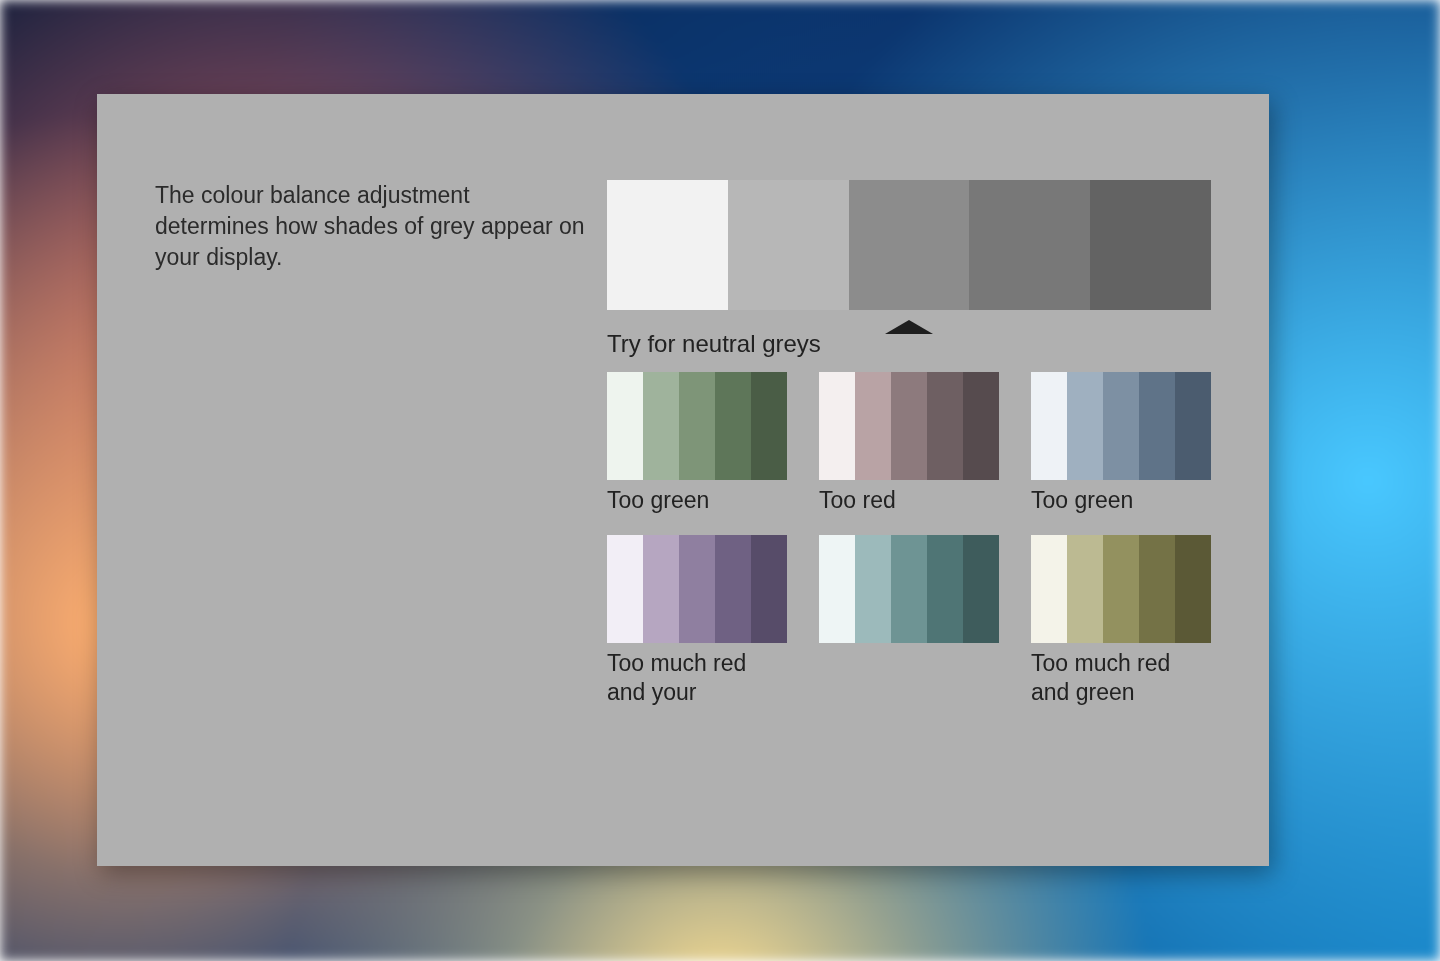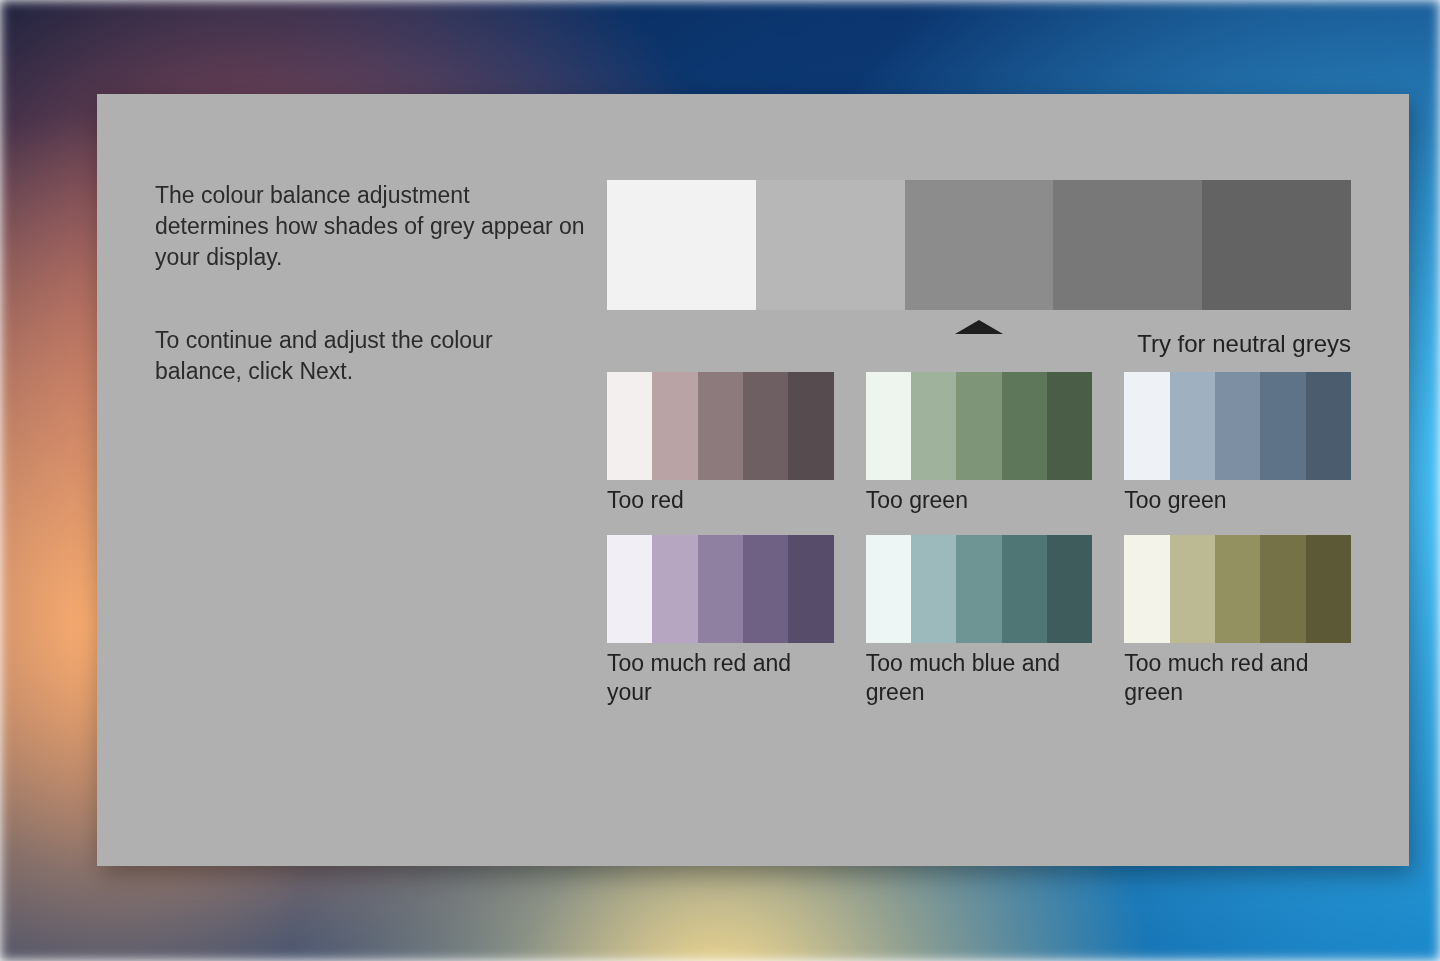"The colour balance adjustment determines" .panel { width: 1312px -> 1172px }
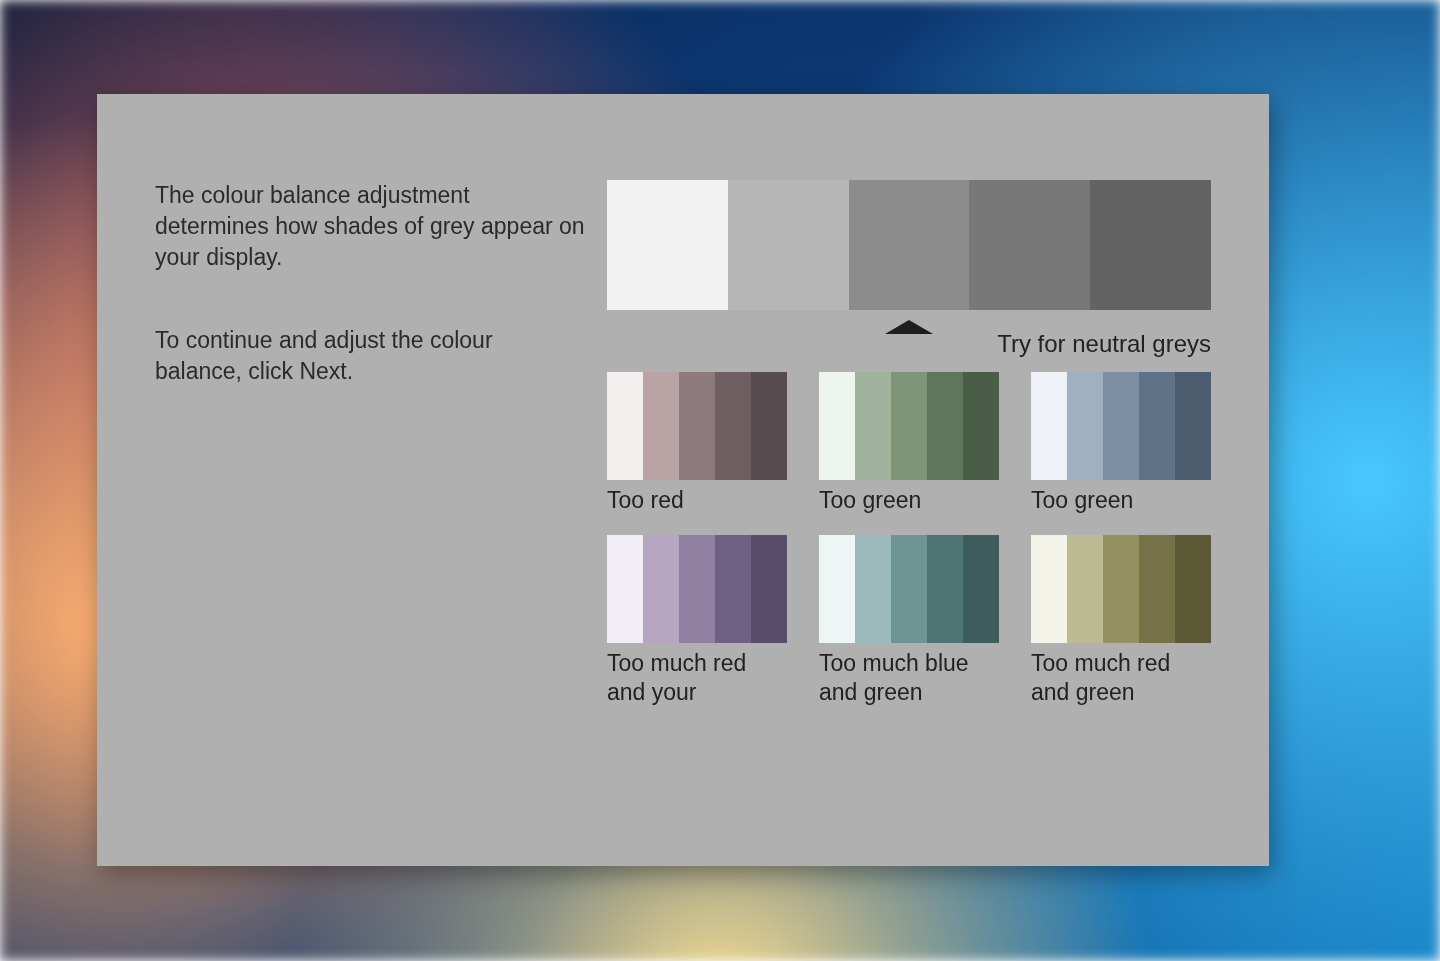"To continue and adjust the" p { html: <p>To continue and adjust the colour balance, click Next.</p> -> none }
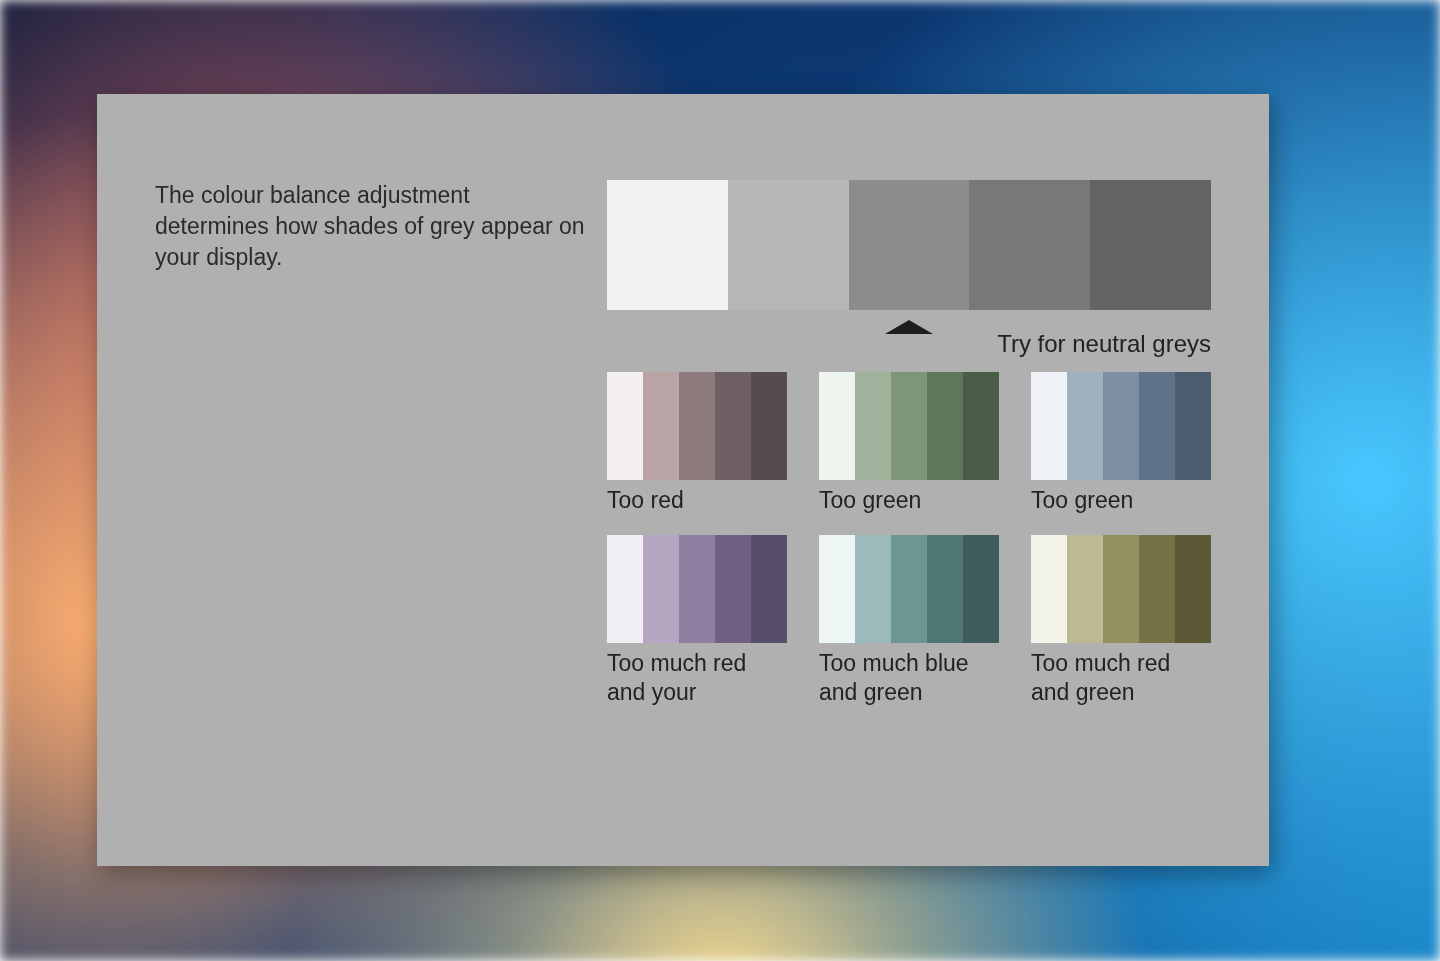"Try for neutral greys" .pointer-row { text-align: right -> left }
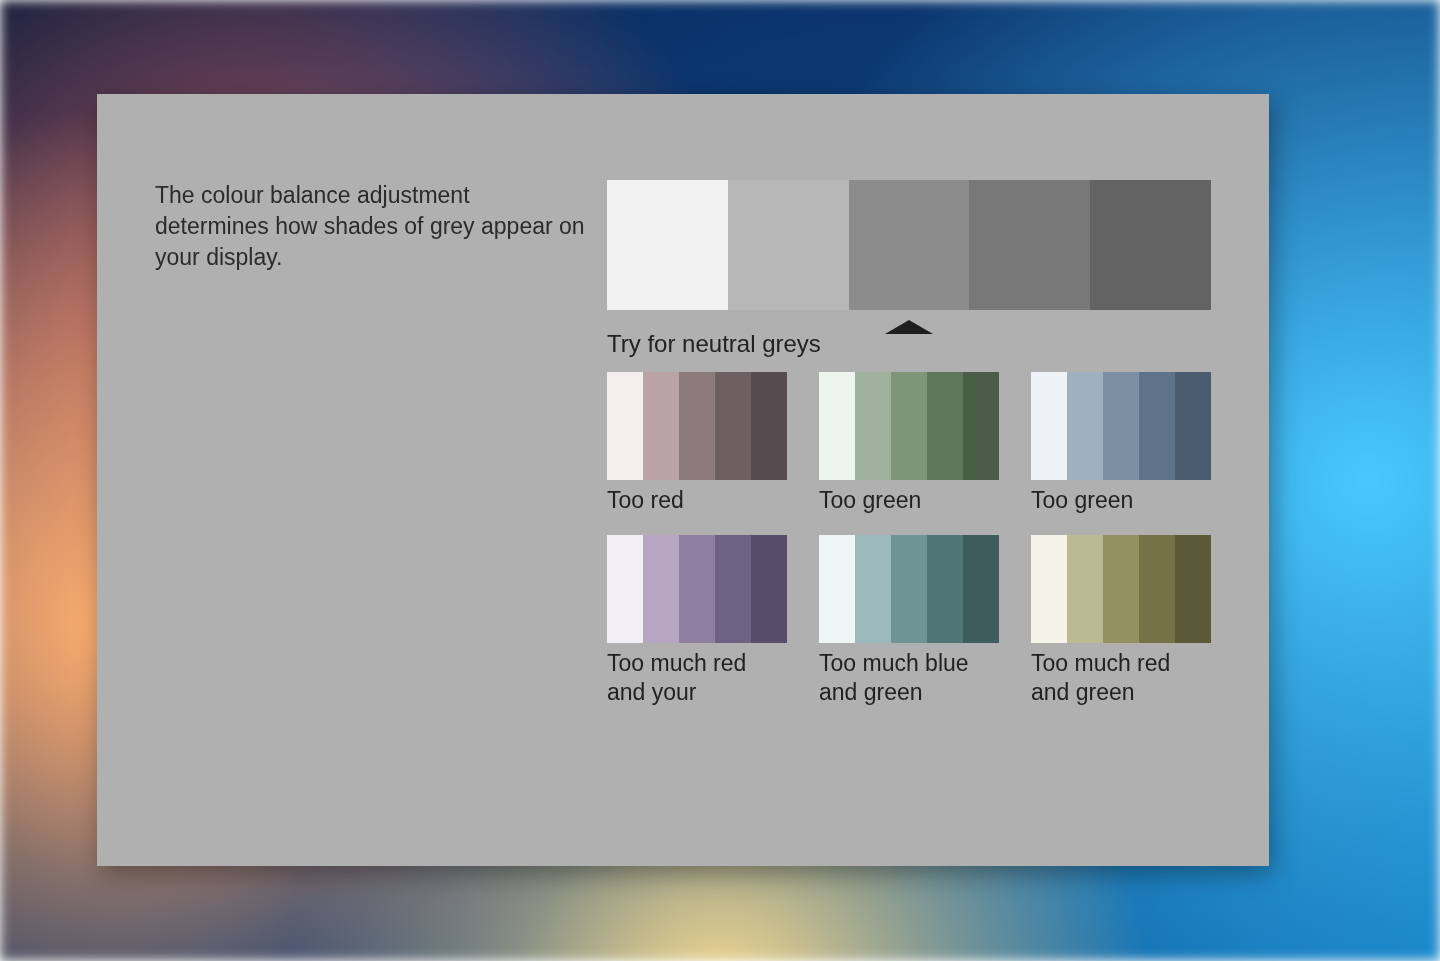"Too red" div.sample { order: before "Too green" -> after "Too green" }
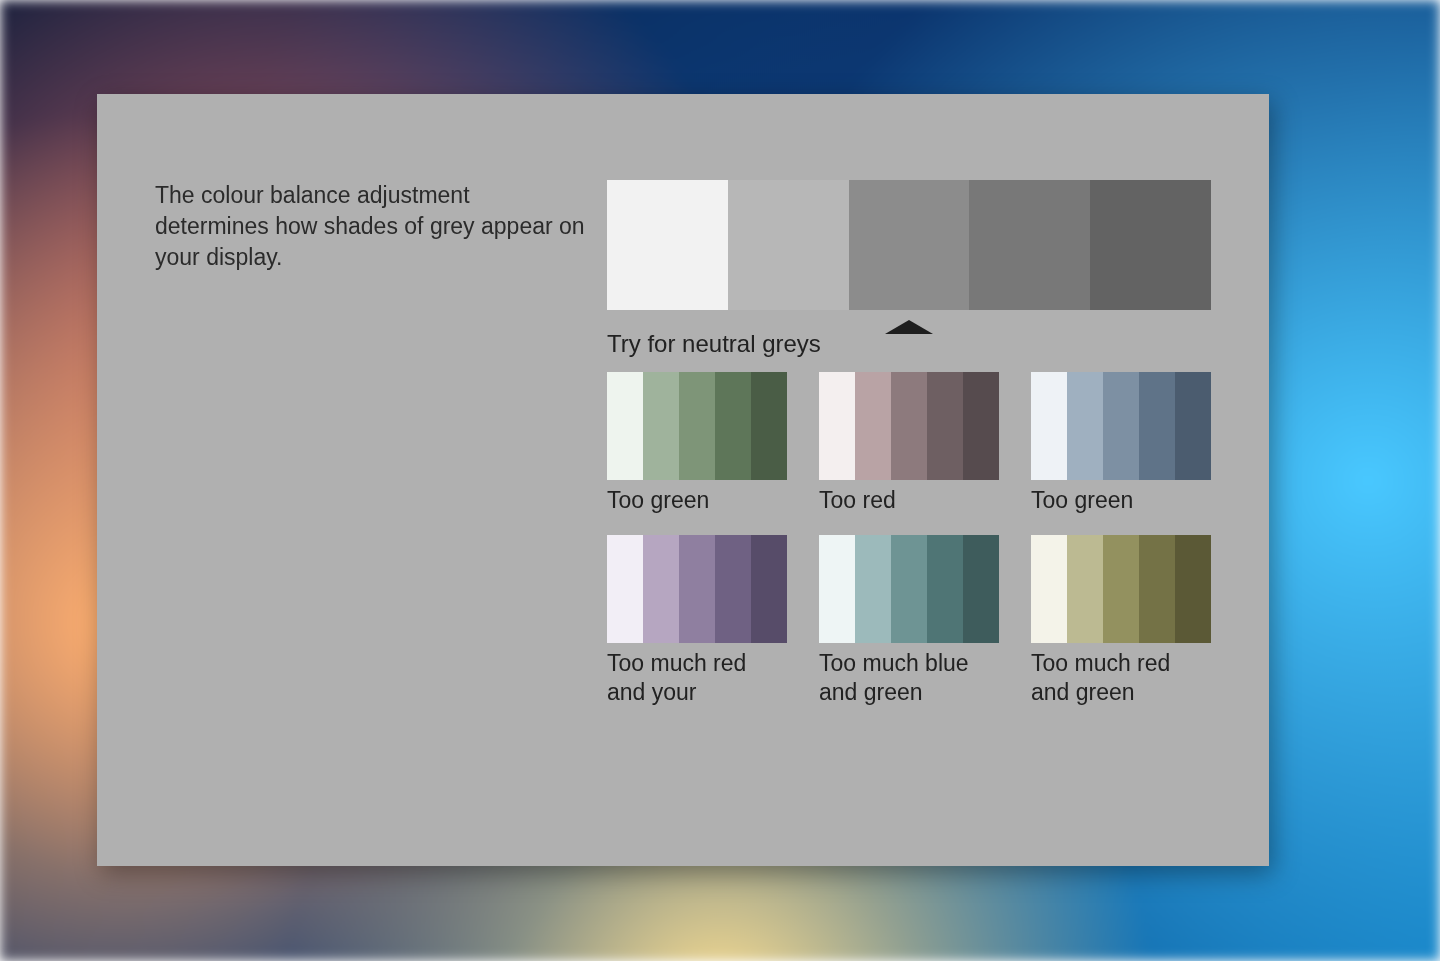"Too much blue and green" div.cap { html: <div>Too much blue and green</div> -> none }
